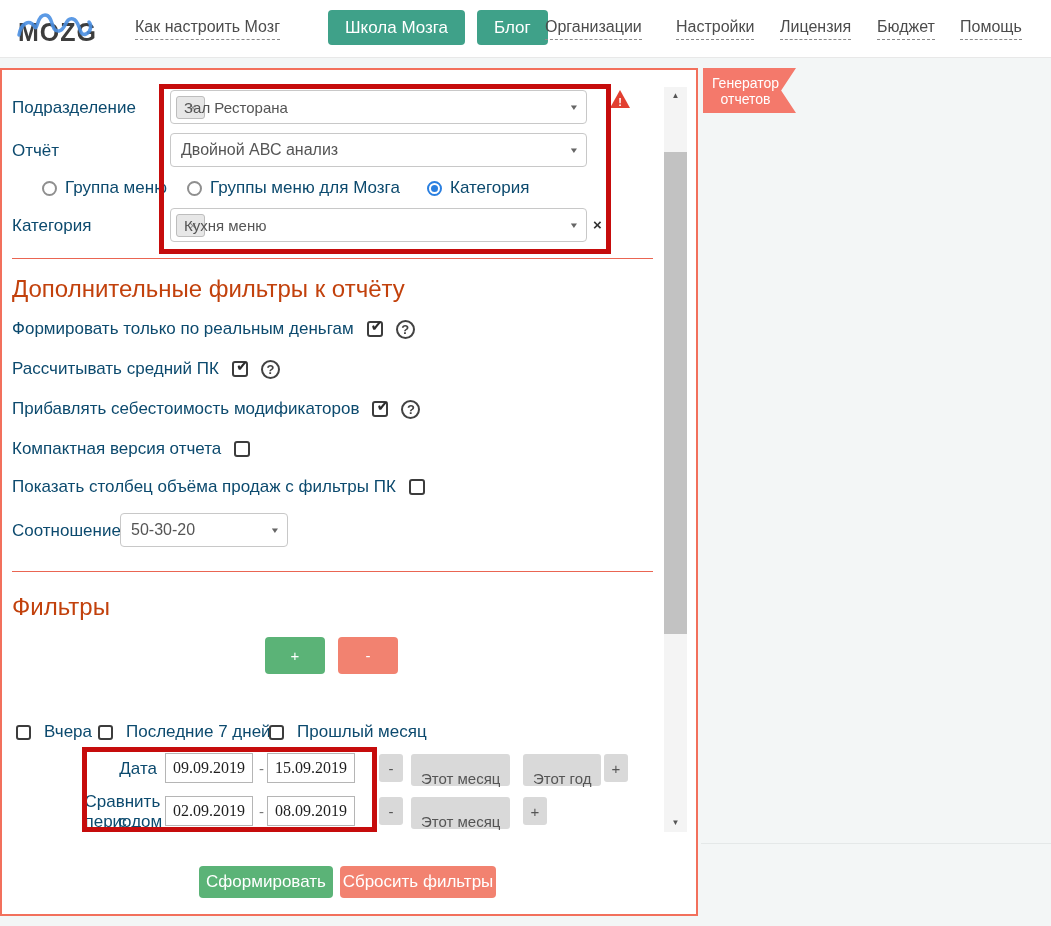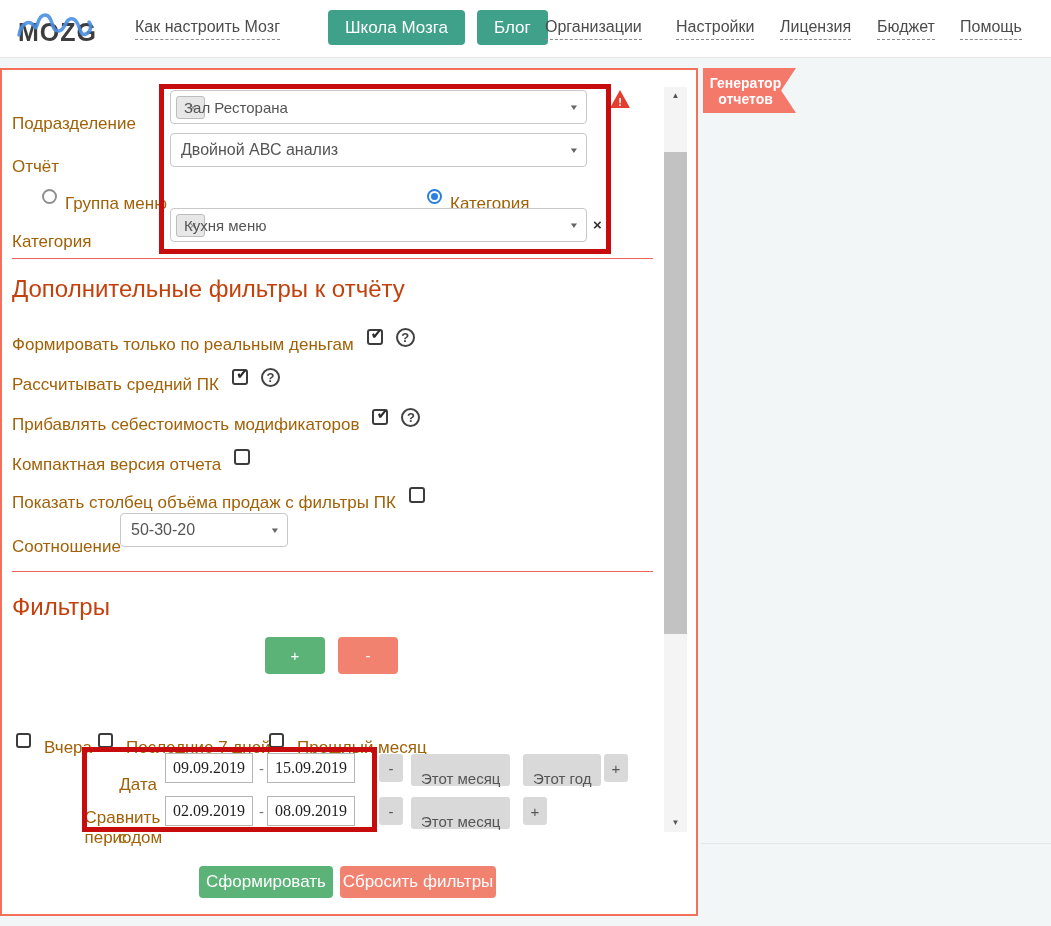"Генератор" .ribbon { font-weight: bold -> normal }
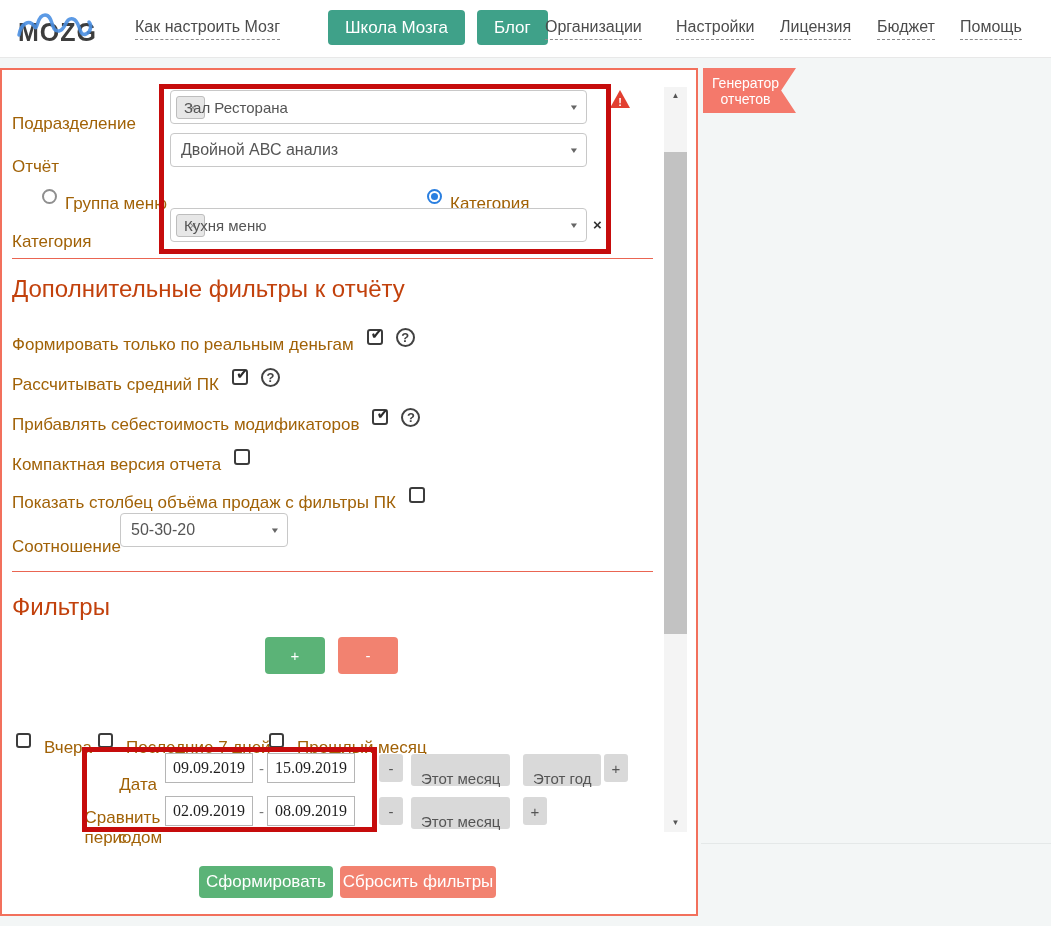"Подразделение" .lbl { color: #a16207 -> #0c4a6e; margin-top: 16px -> none }
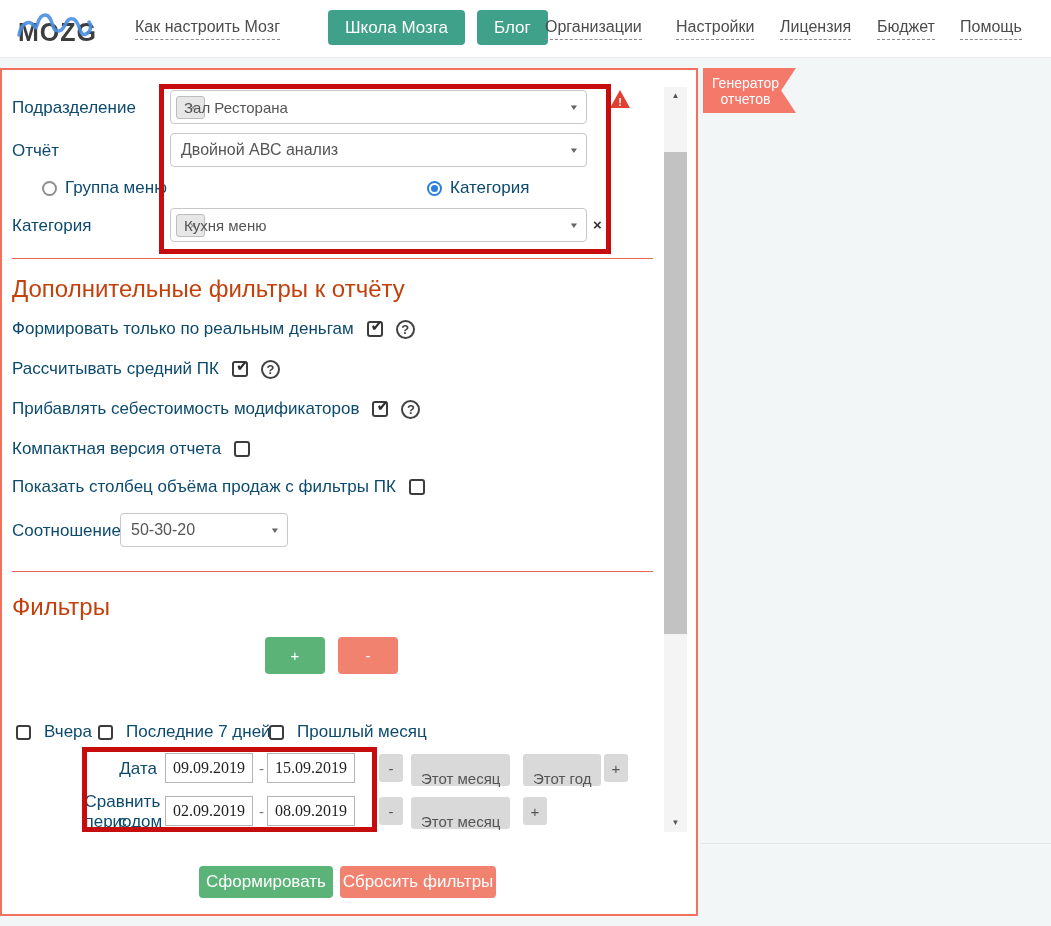"Группы меню для Мозга" div.radio-item { html: none -> <div> <span></span> <span>Группы меню для Мозга</span> </div> }
